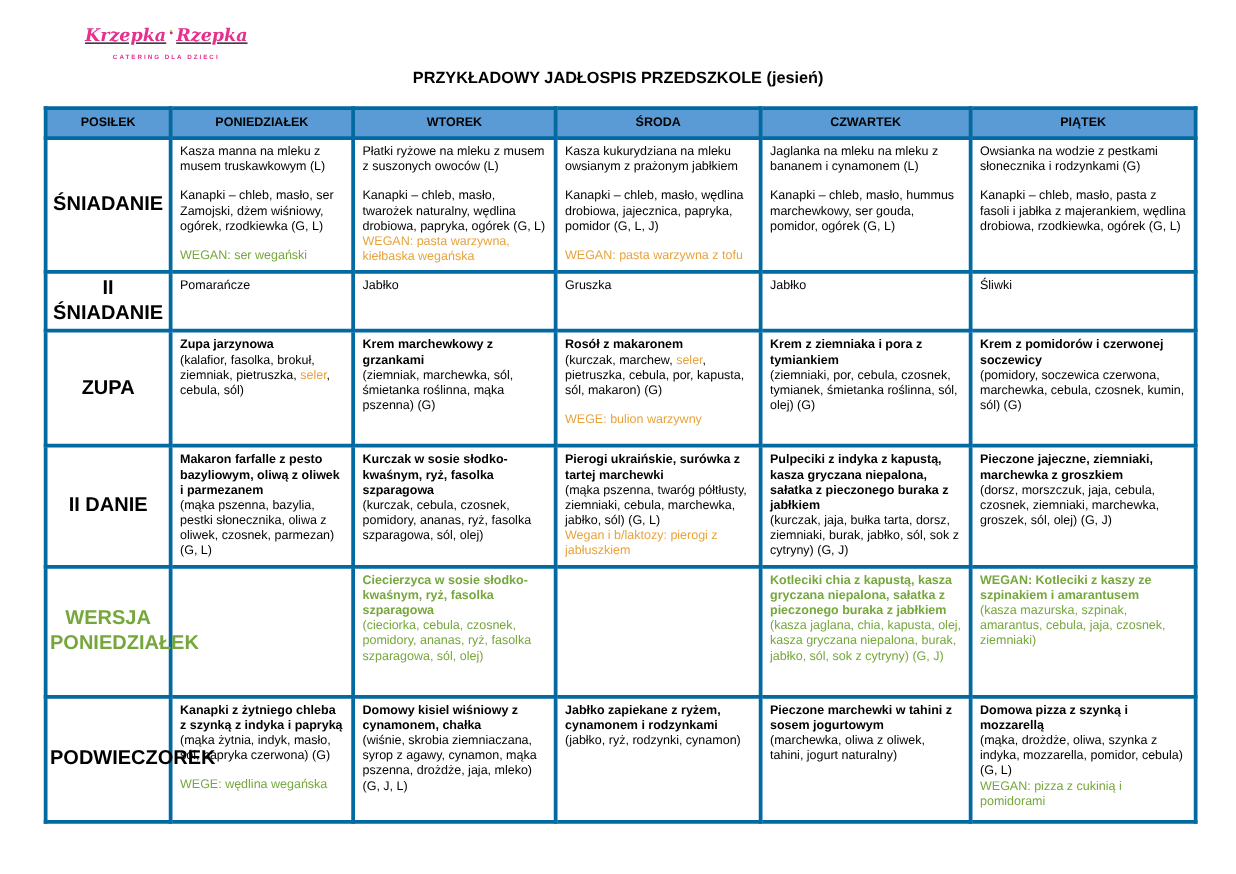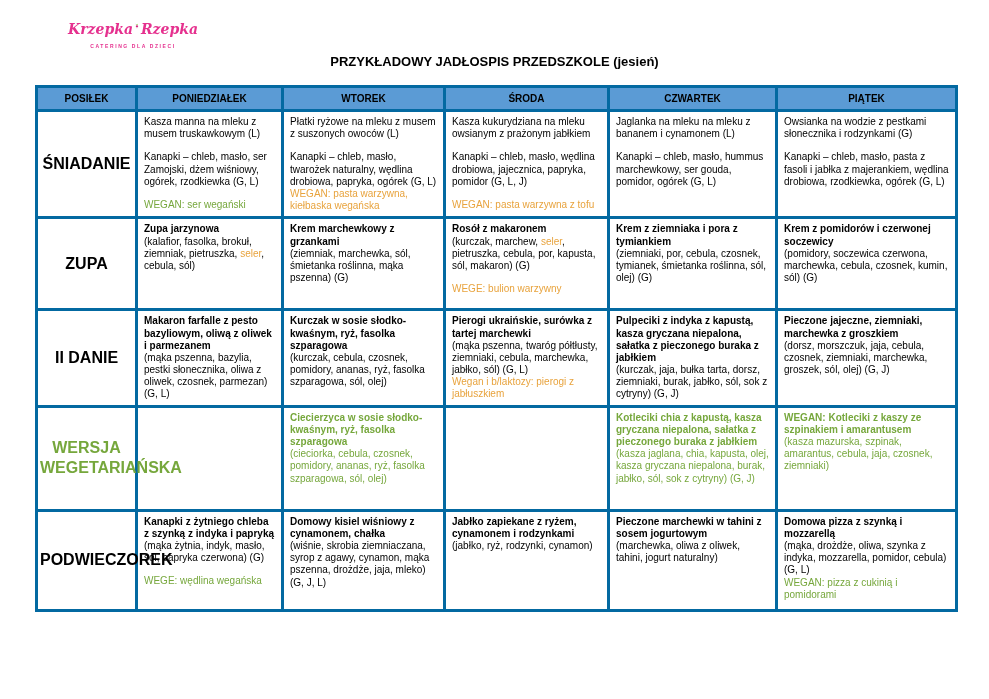"Krzepka" .brand { text-decoration: none -> underline }
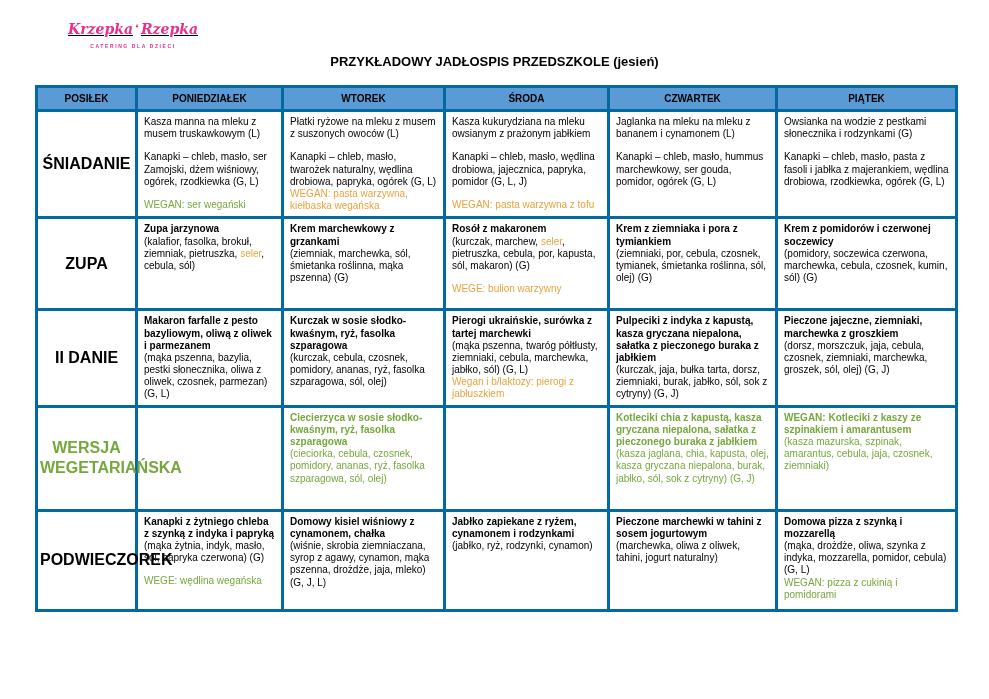"II ŚNIADANIE" tr.row-1 { html: none -> <tr> <th>II ŚNIADANIE</th> <td> <div><span>Pomarańcze</span></div> </td> <td> <div><span>Jabłko</span></div> </td> <td> <div><span>Gruszka</span></div> </td> <td> <div><span>Jabłko</span></div> </td> <td> <div><span>Śliwki</span></div> </td> </tr> }
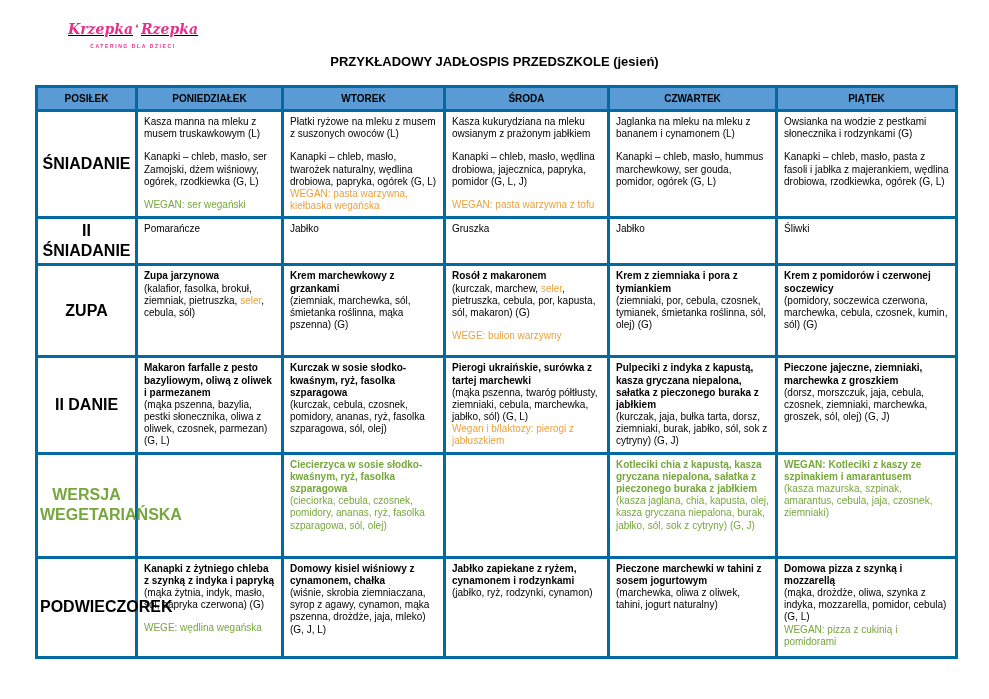"WERSJA WEGETARIAŃSKA" th.row-label { text: WEGETARIAŃSKA -> PONIEDZIAŁEK }
